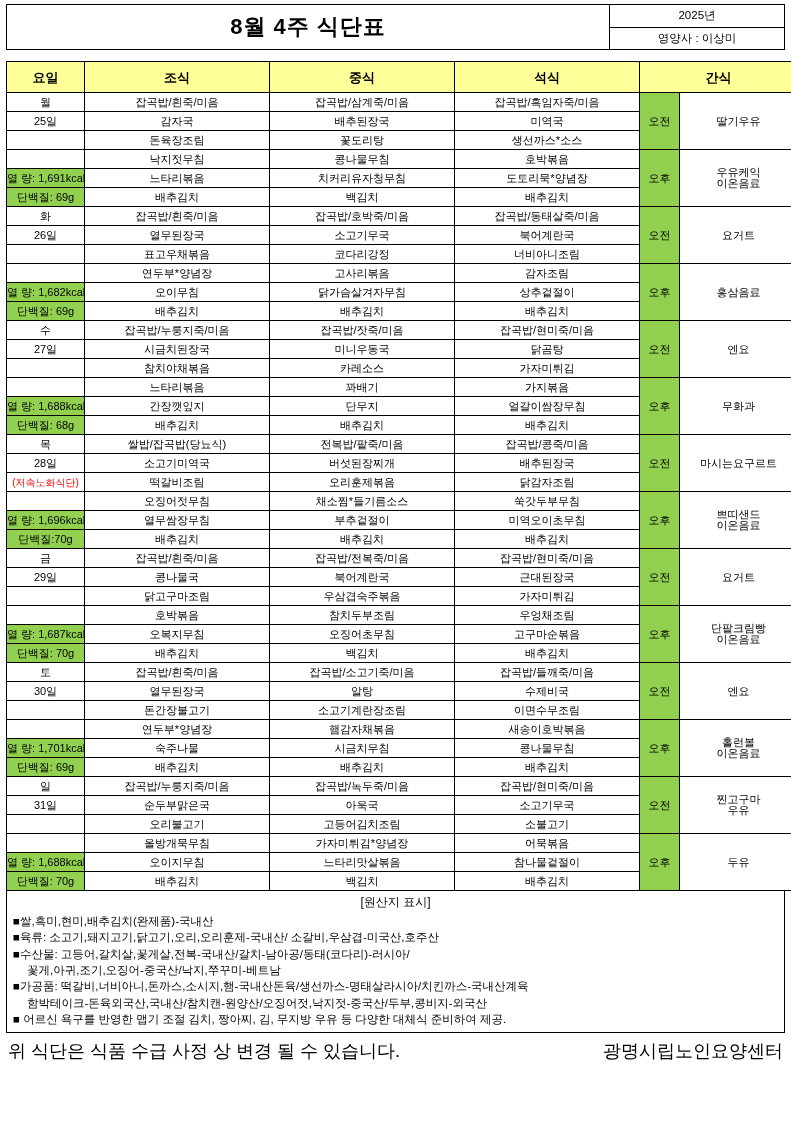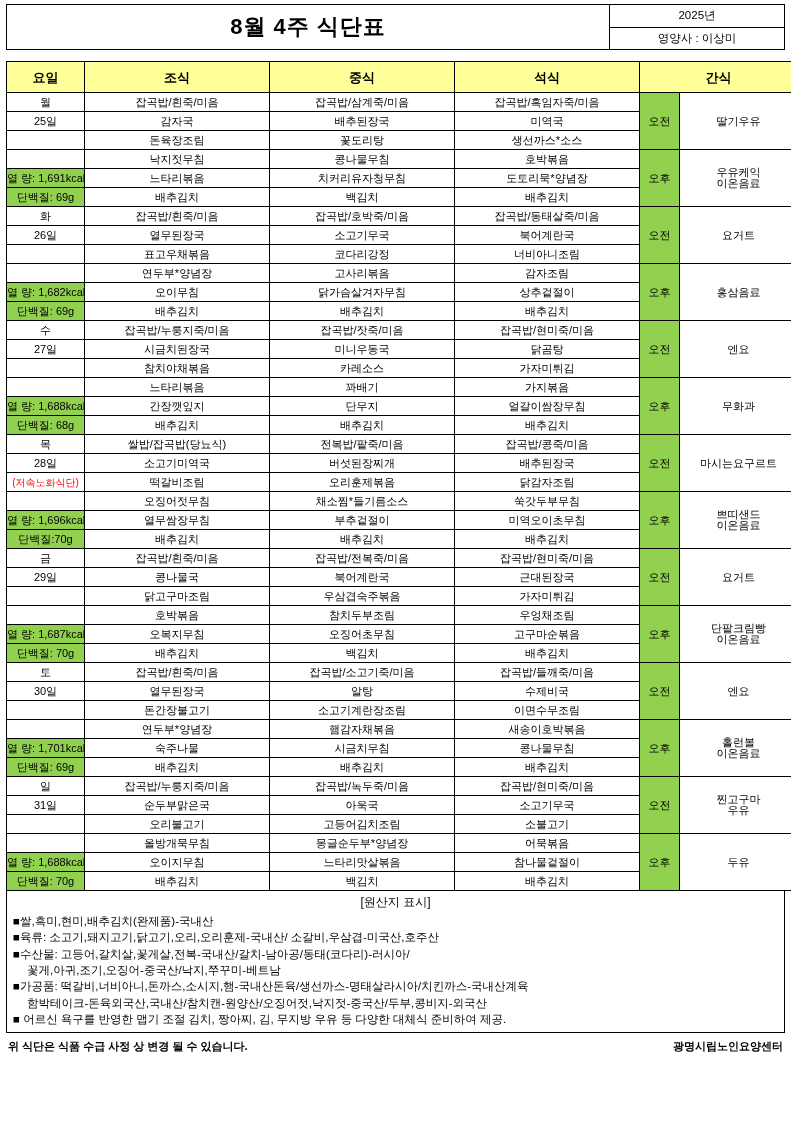"몽글순두부*양념장" td { text: 몽글순두부 -> 가자미튀김 }
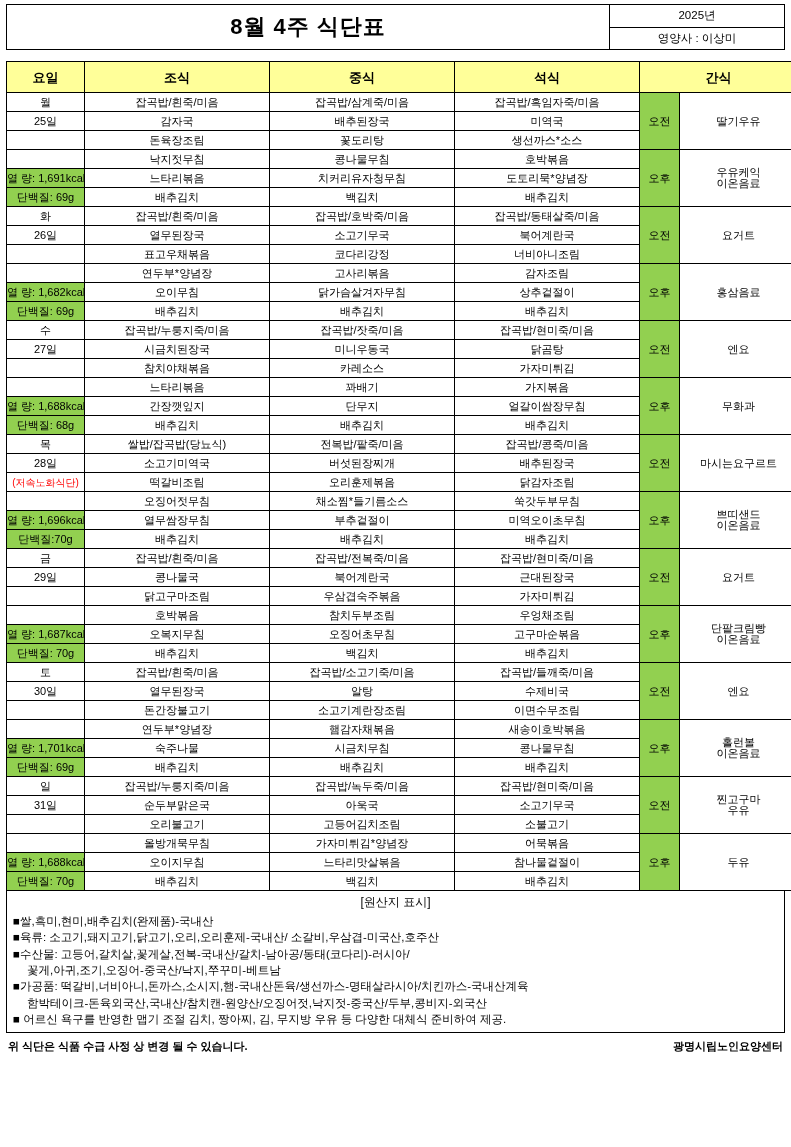"위 식단은 식품 수급 사정" .footer { font-size: 11px -> 18px; font-weight: bold -> normal }
